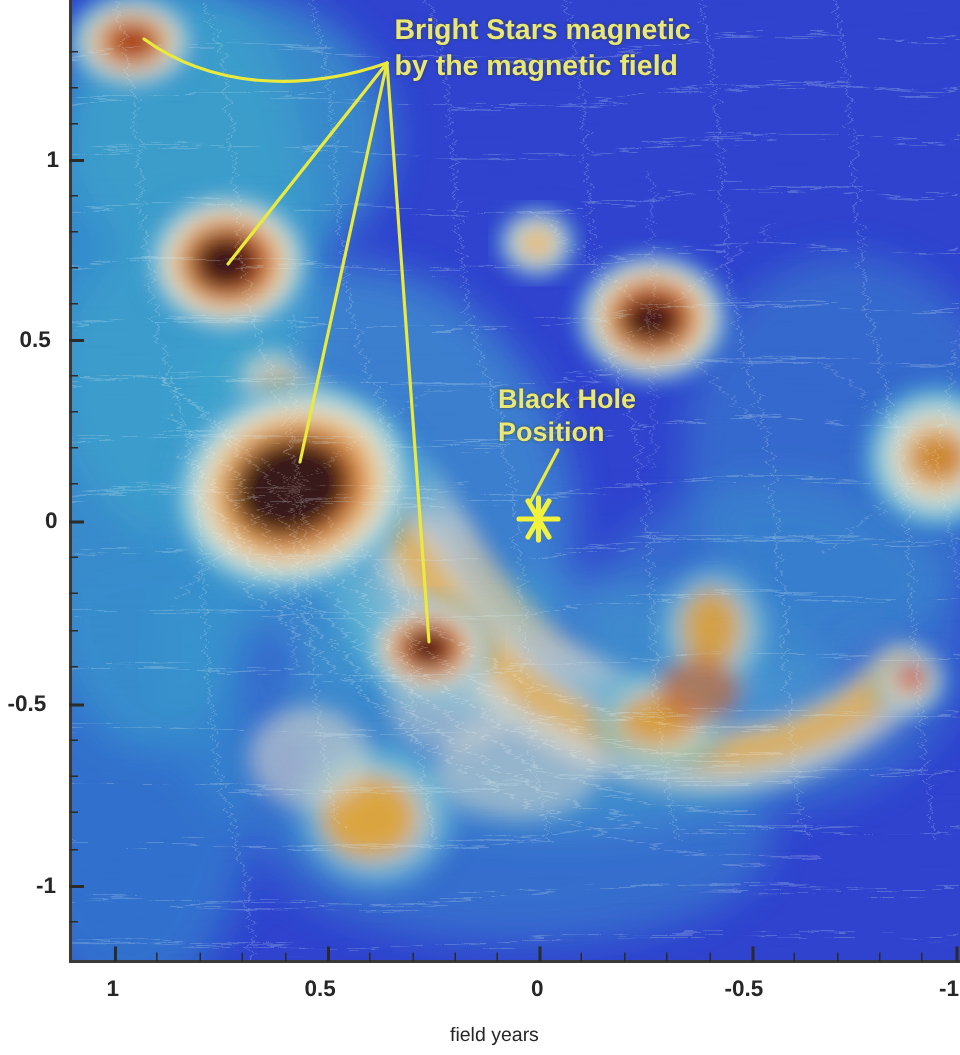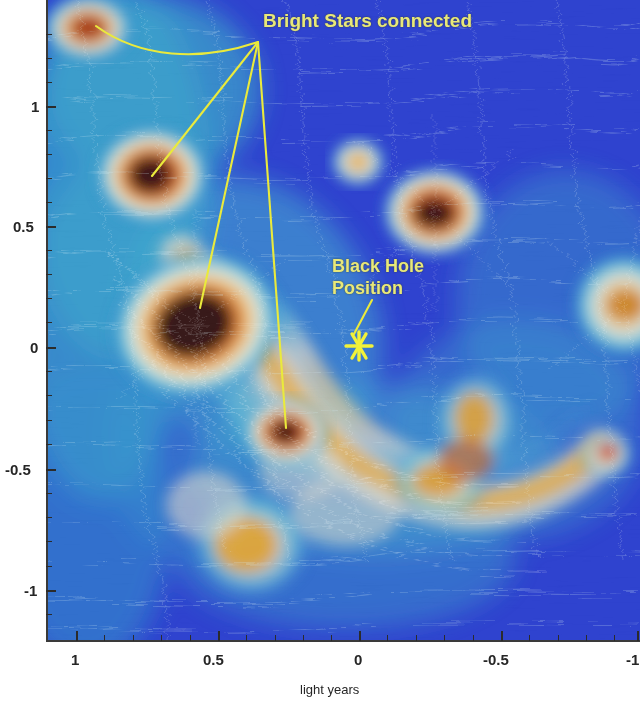"Bright Stars connected" div.anno { text: connected -> magnetic }
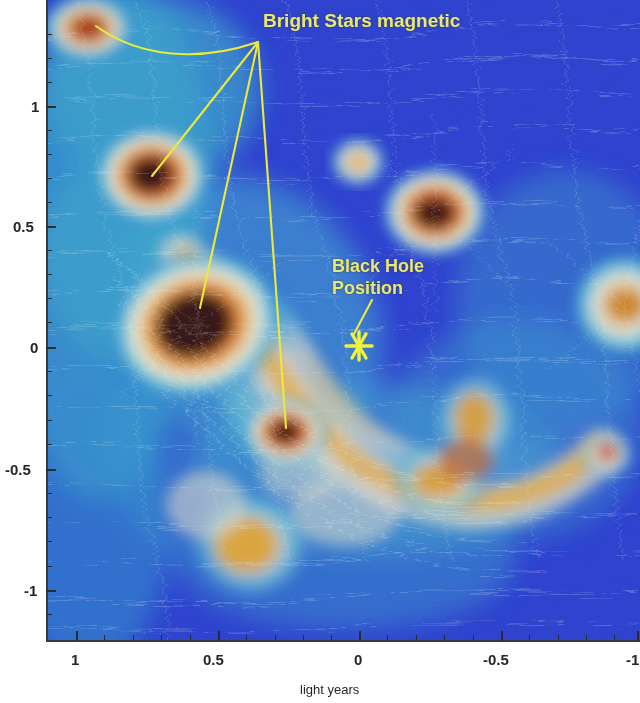"by the magnetic field" div.anno { html: none -> <div>by the magnetic field</div> }
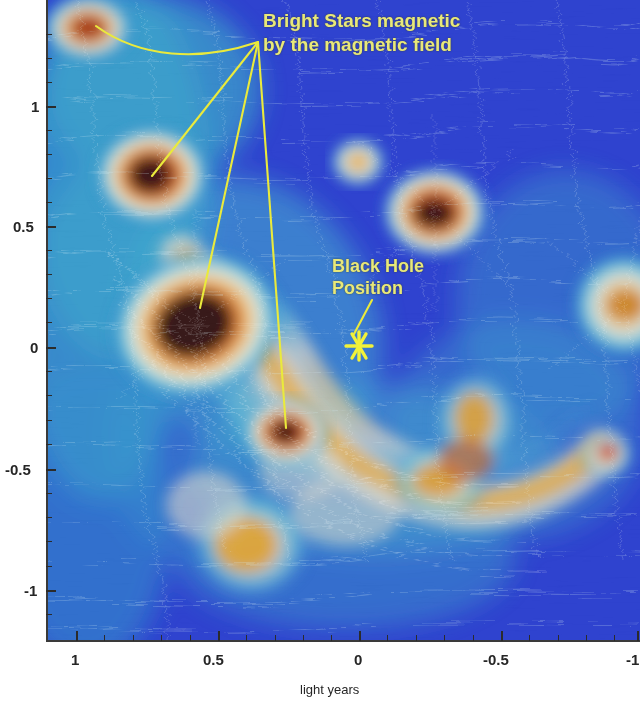"light years" div.xlabel { text: light -> field }
